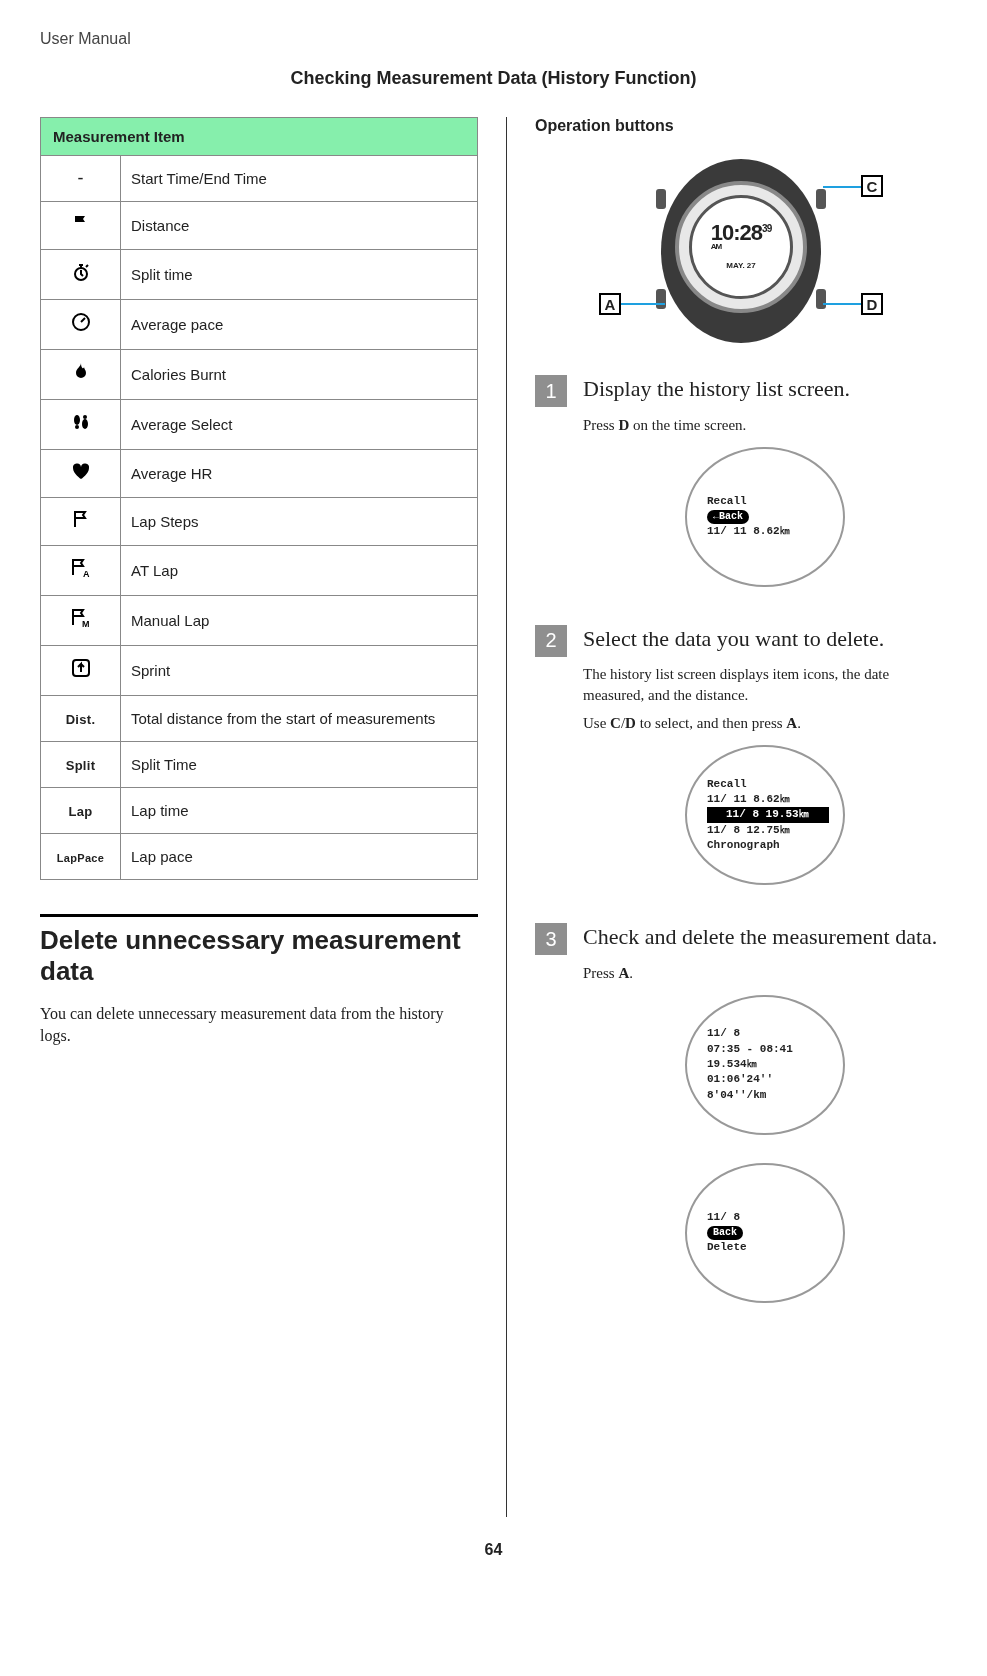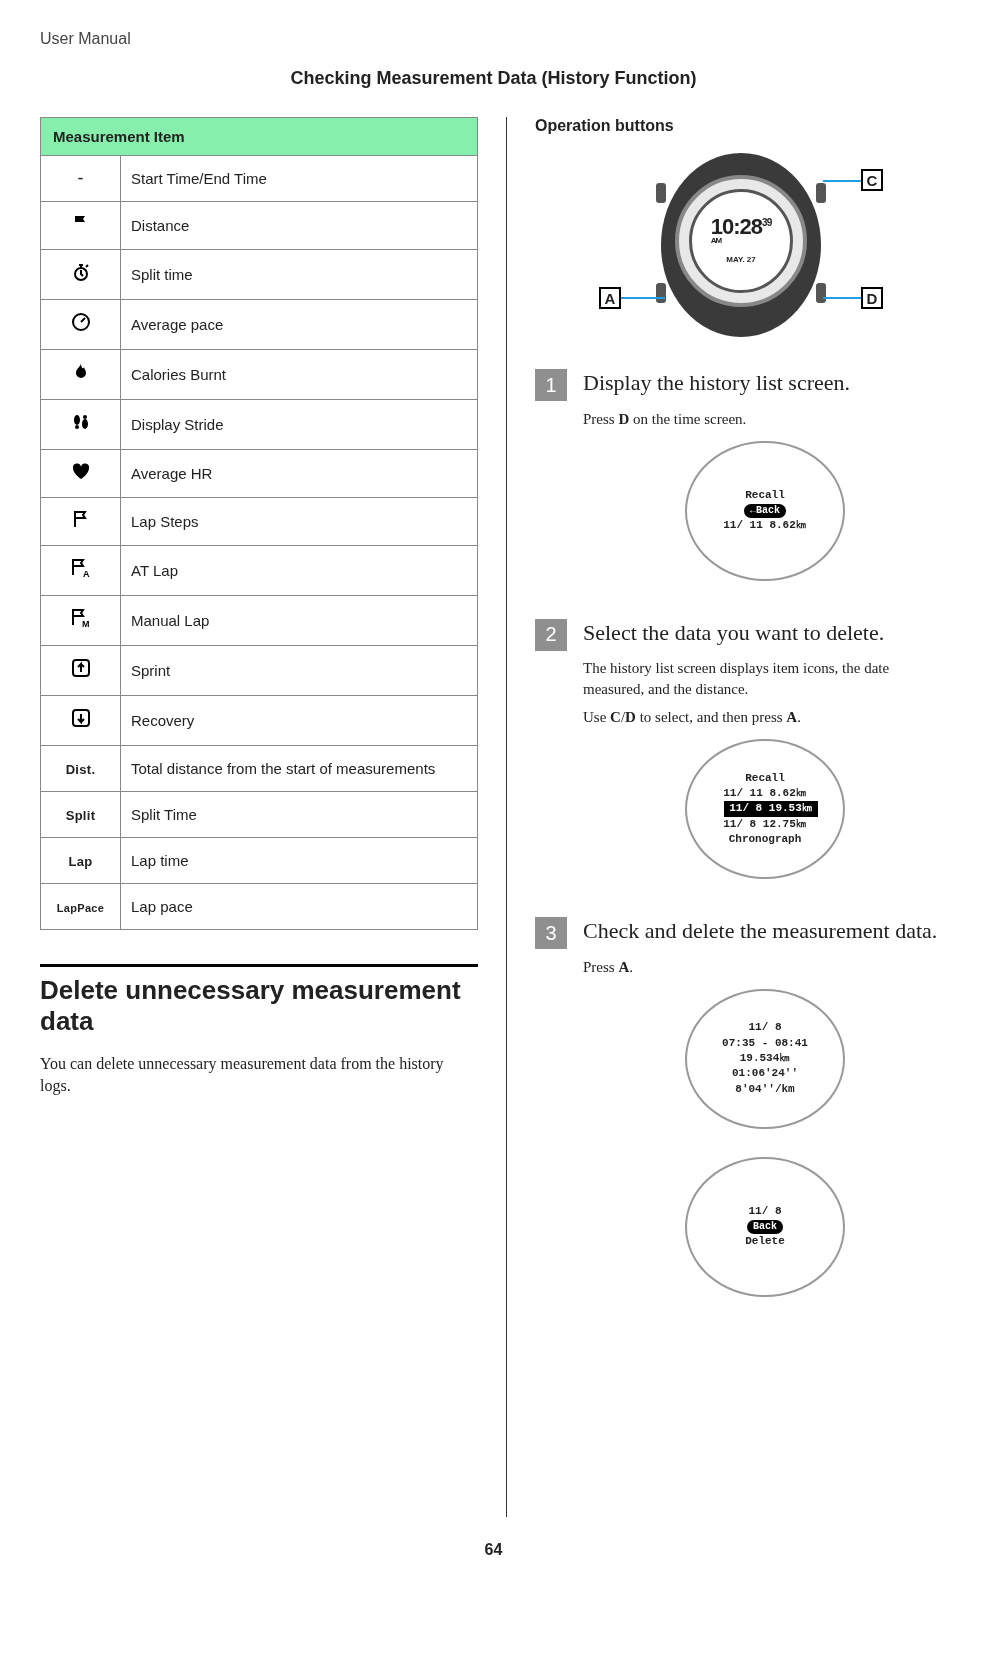"Operation buttons" .opbtn-hdr { margin-bottom: 10px -> 16px }
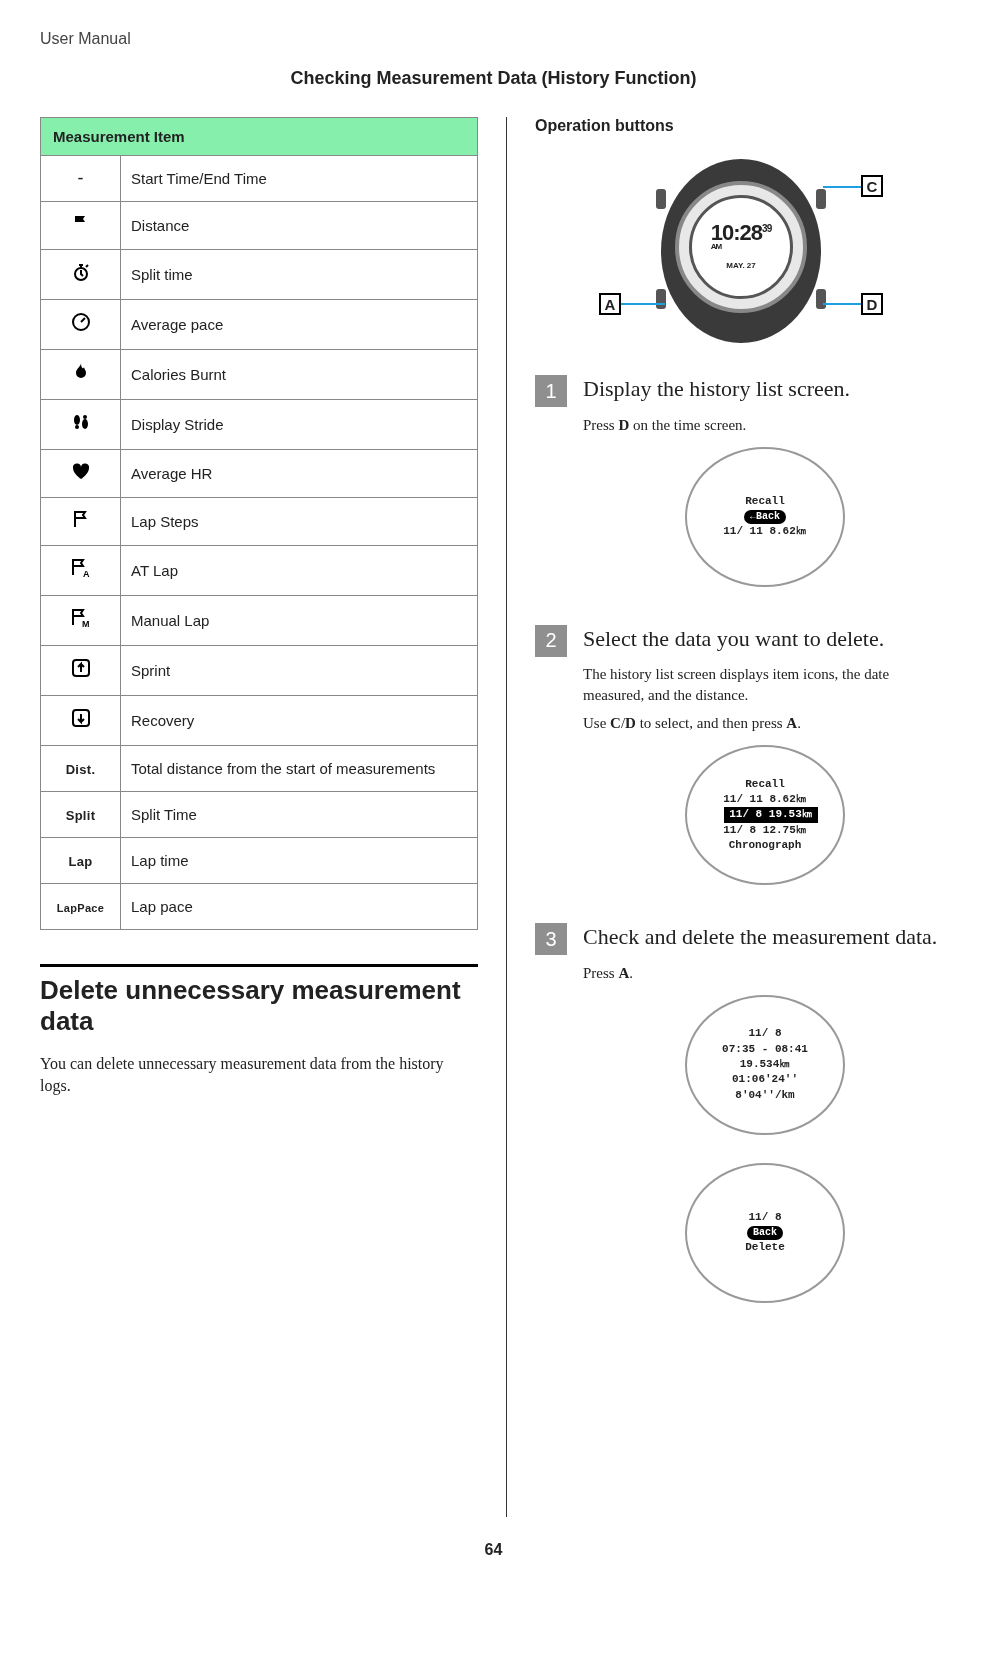"Display Stride" td { text: Display Stride -> Average Select }
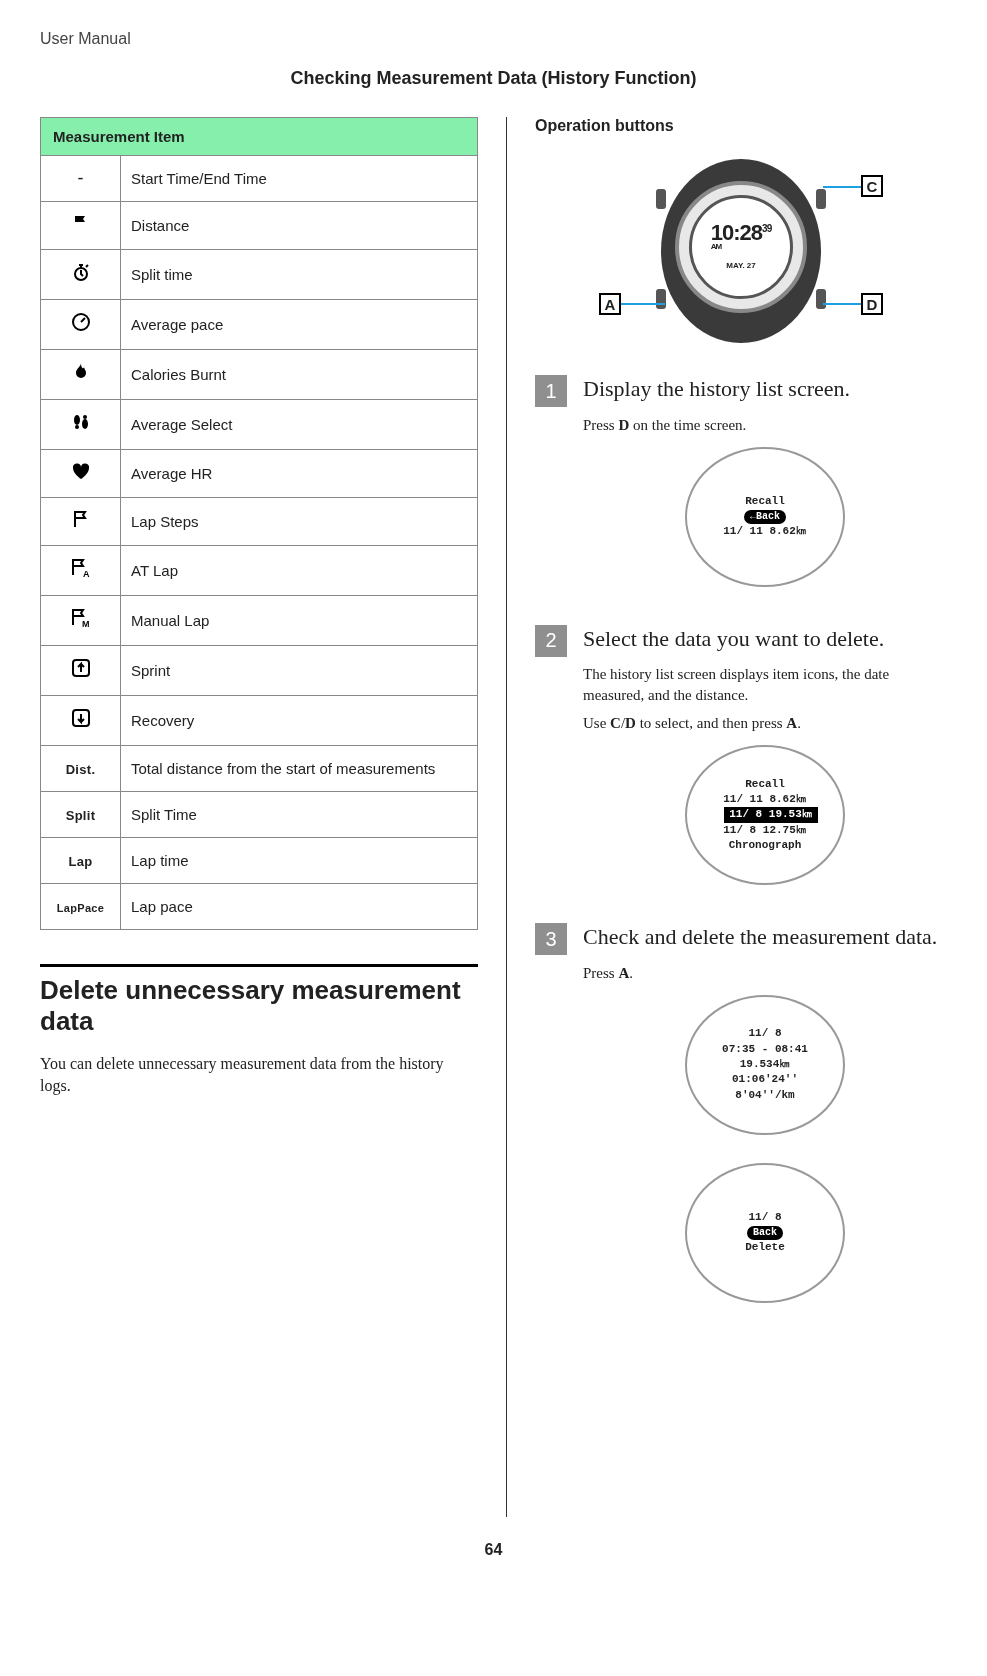"Recall" .scr-inner { align-items: center -> flex-start }
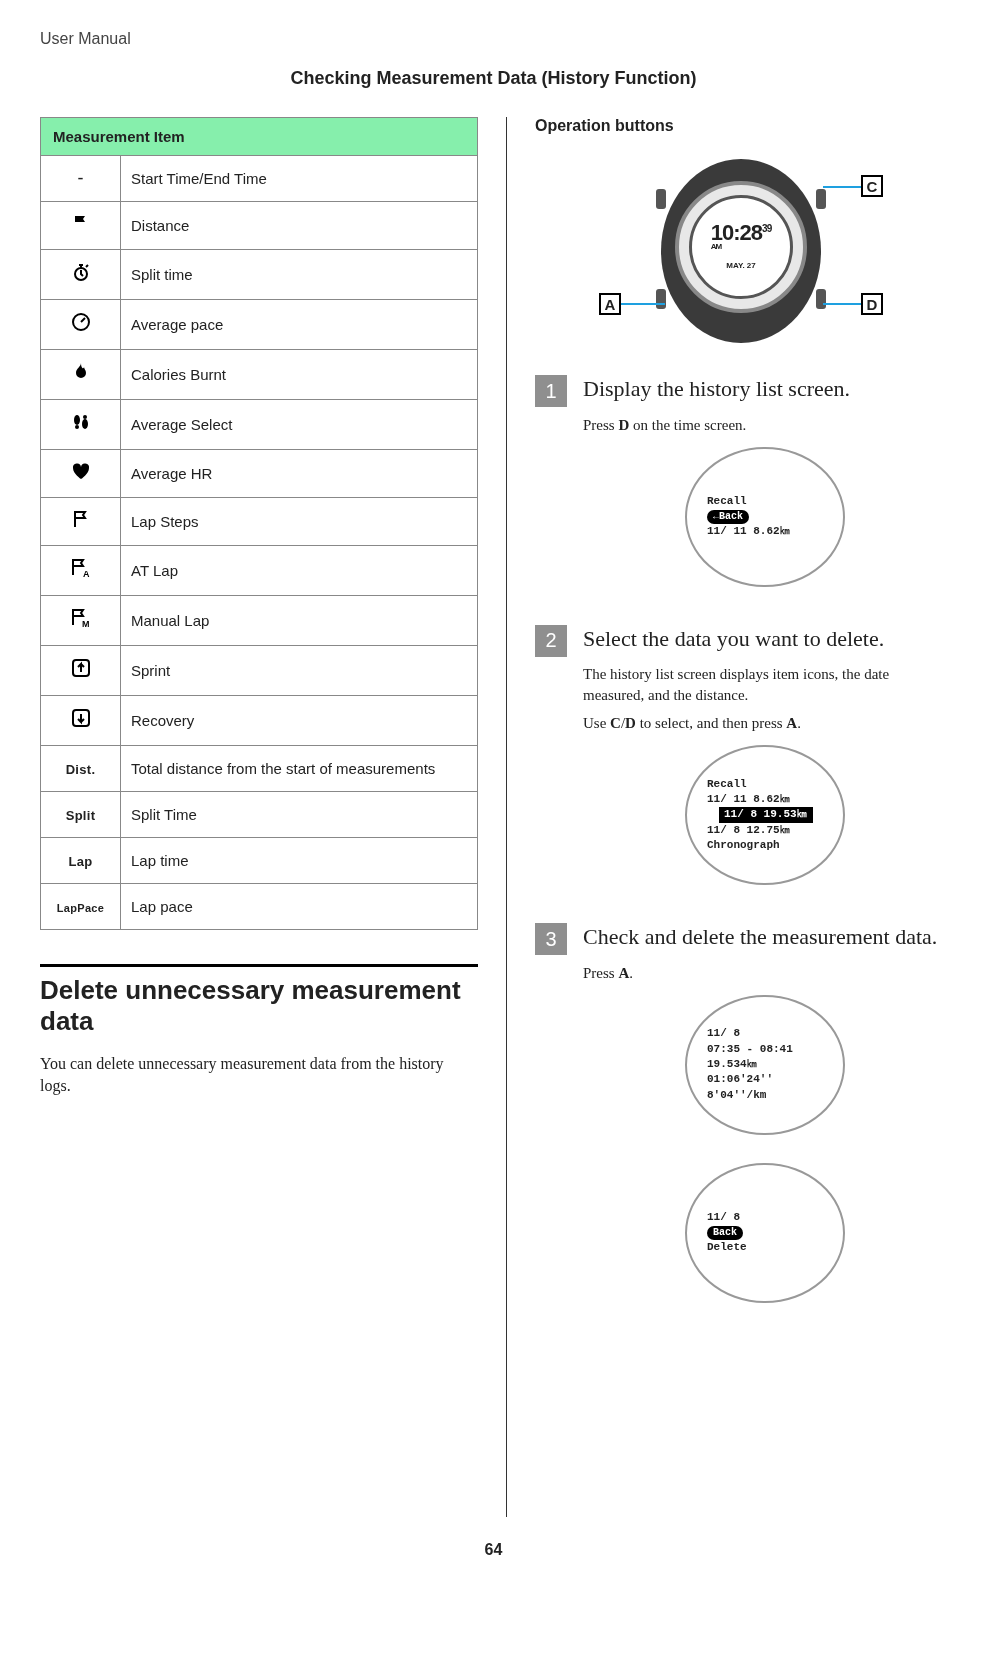"Recovery" tr { html: <tr> <td><svg> <rect></rect> <path></path> </svg></td> <td>Recovery</td> </tr> -> none }
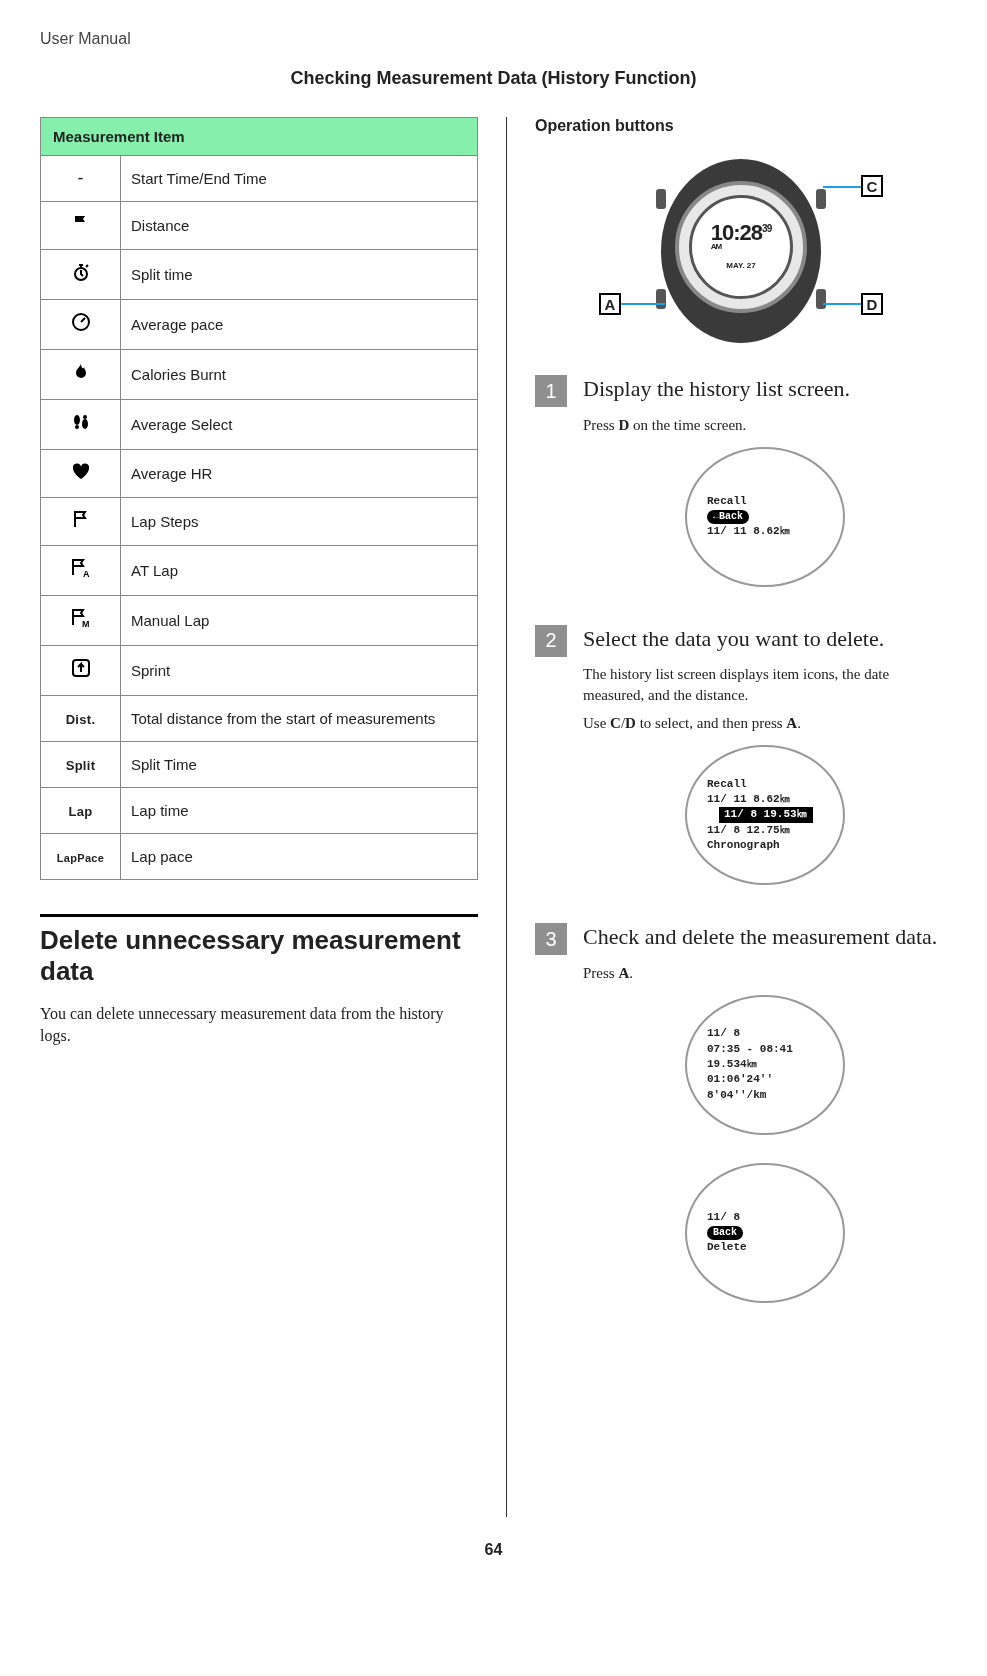"11/ 8 19.53㎞" div.scr-line { margin-left: 12px -> none; padding: 0px 5px -> 0px 19px }
